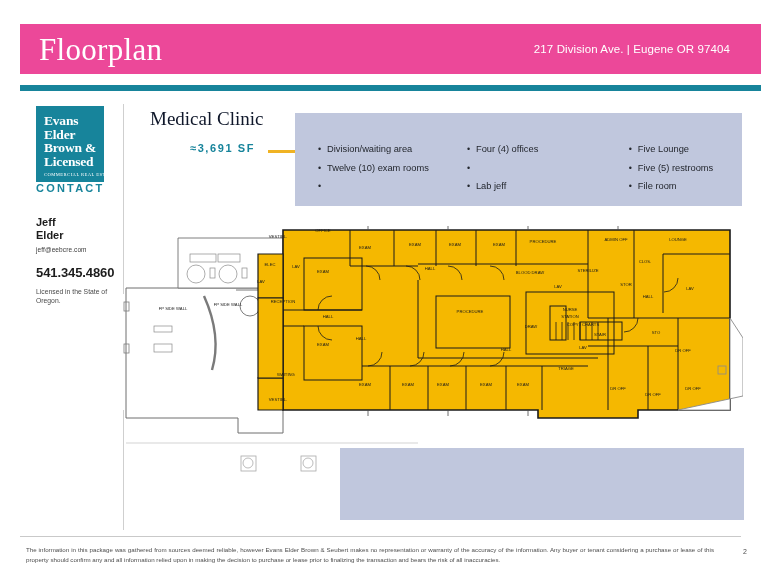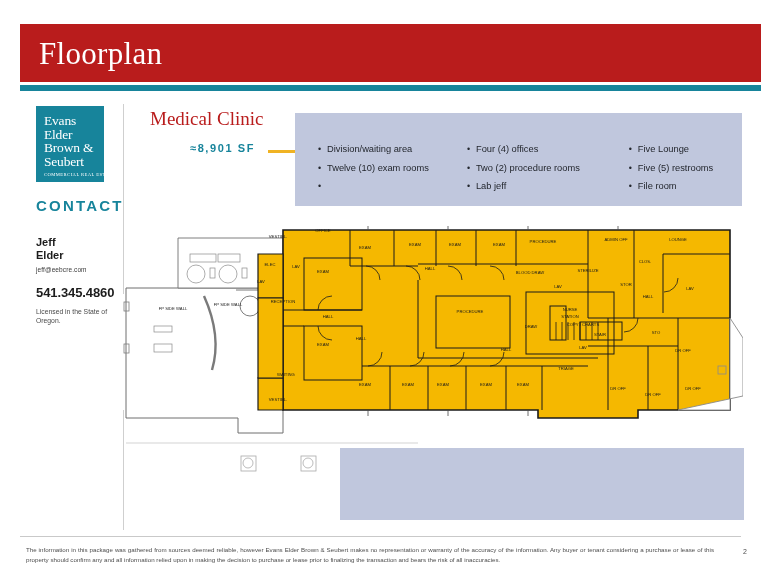"Floorplan" .header-bar { background: #b91c1c -> #ec4899; height: 58px -> 50px }
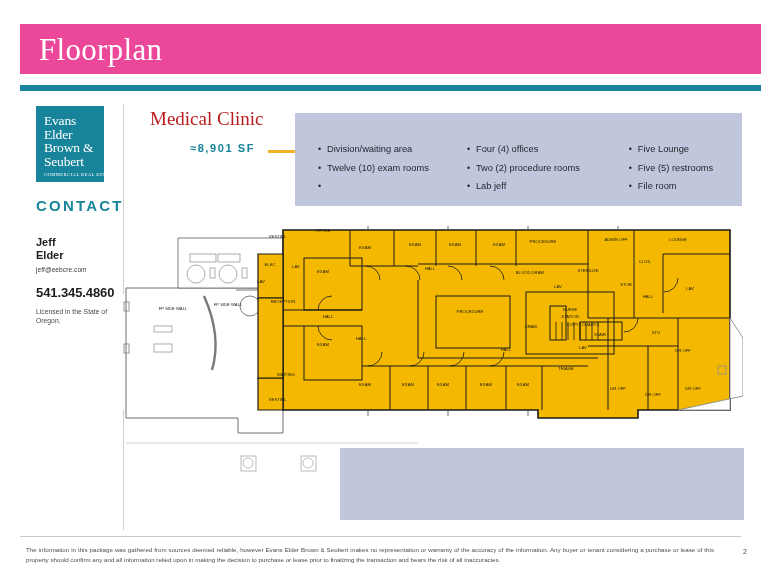"217 Division Ave. | Eugene" div.header-address { html: none -> <div>217 Division Ave. | Eugene OR 97404</div> }
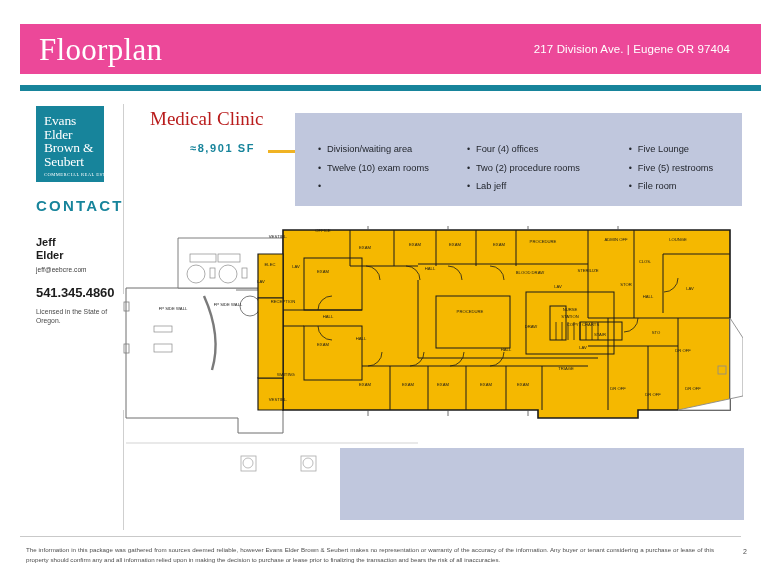"Evans" .logo-line { font-weight: none -> bold }
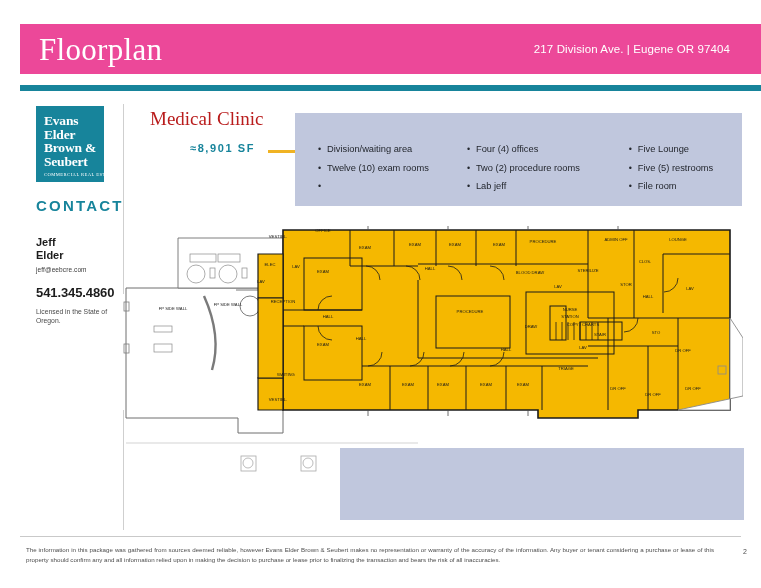"Medical Clinic" .clinic-title { color: #b91c1c -> #0f172a }
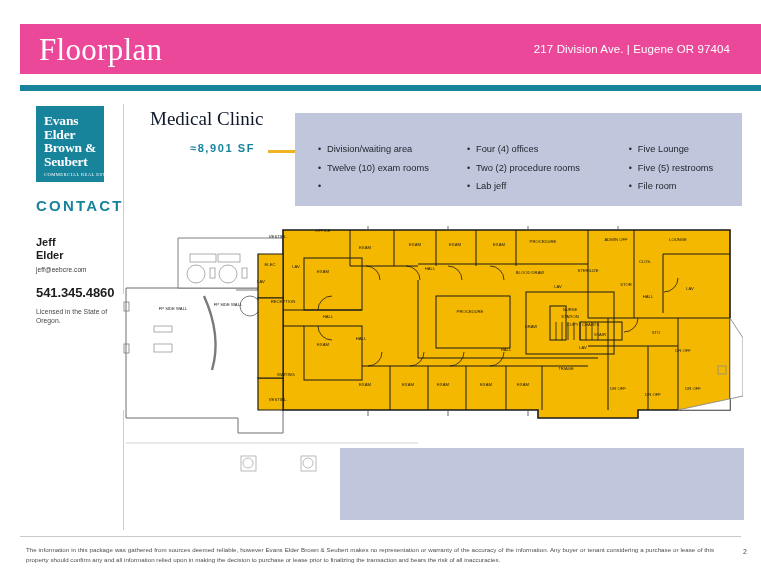"≈8,901 SF" div.sf-label { text: 8,901 -> 3,691 }
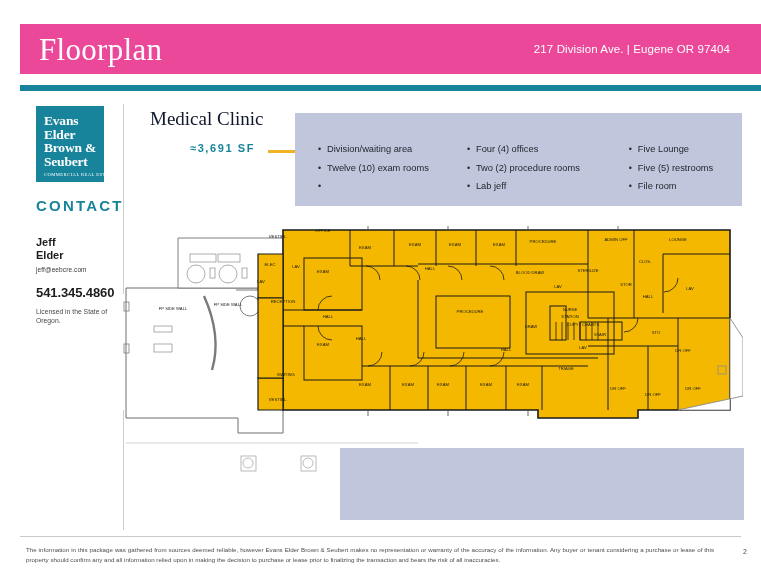"Seubert" div.logo-line { text: Seubert -> Licensed }
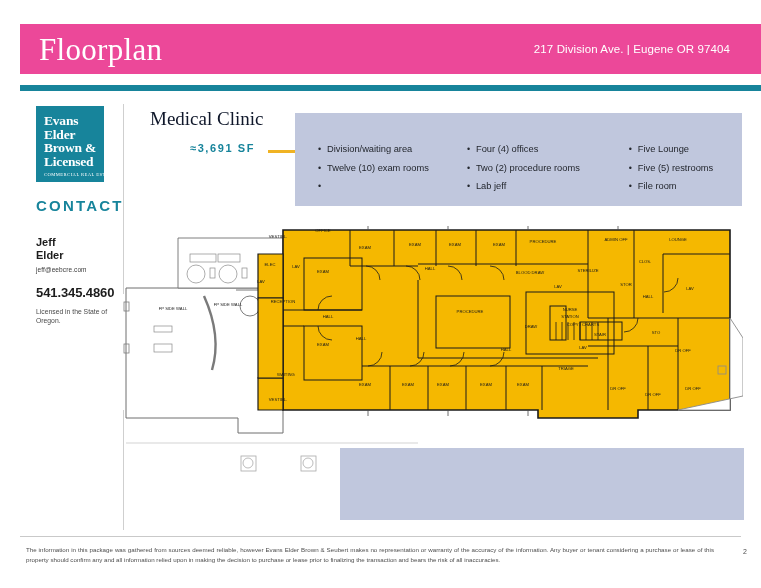"Two (2) procedure rooms" span { html: <span>Two (2) procedure rooms</span> -> none }
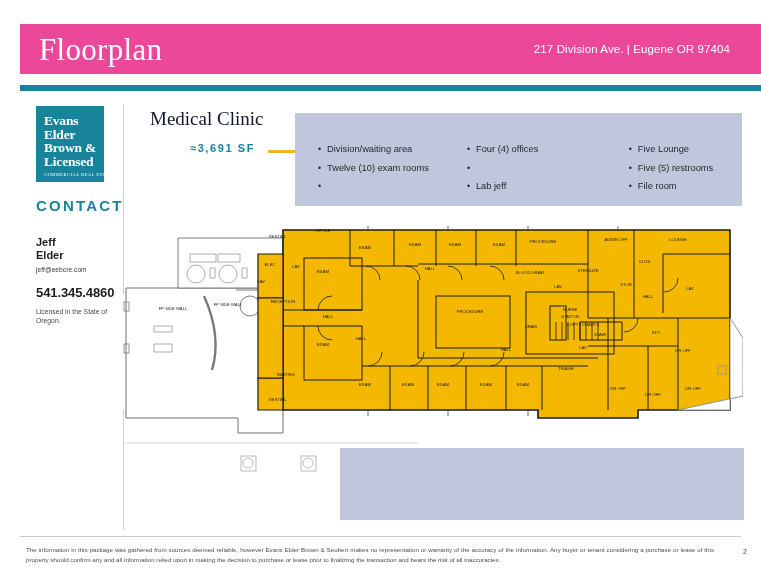"CONTACT" .contact-heading { font-size: 15px -> 11px; margin-top: 15px -> none }
